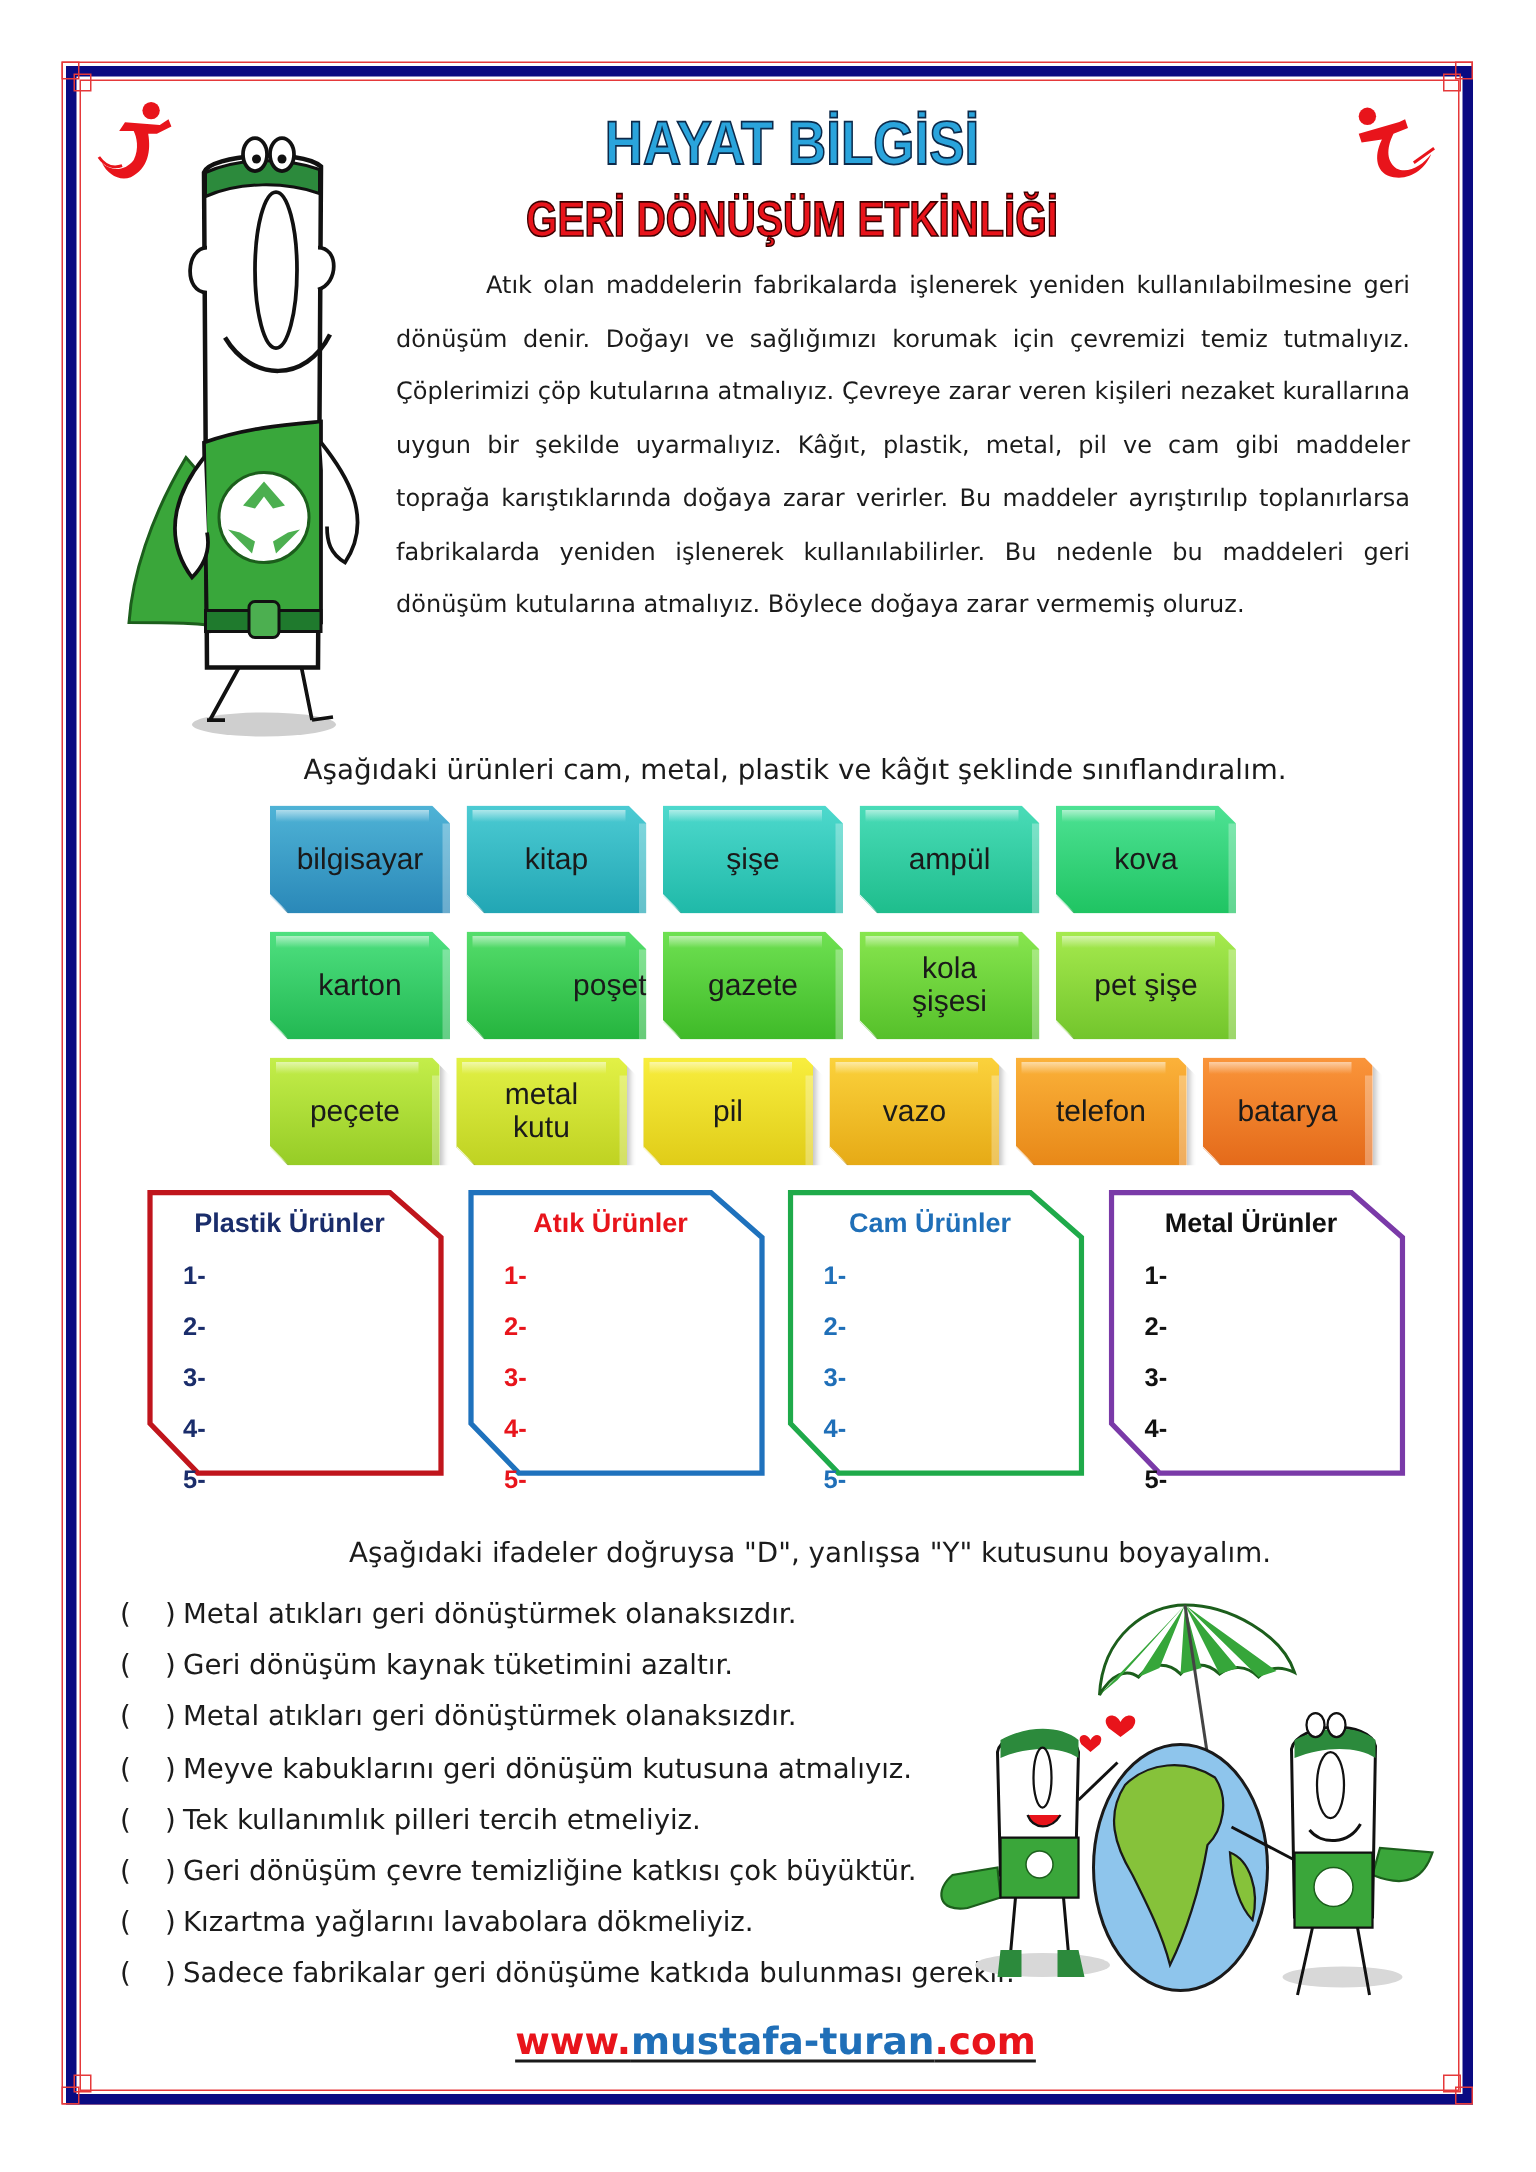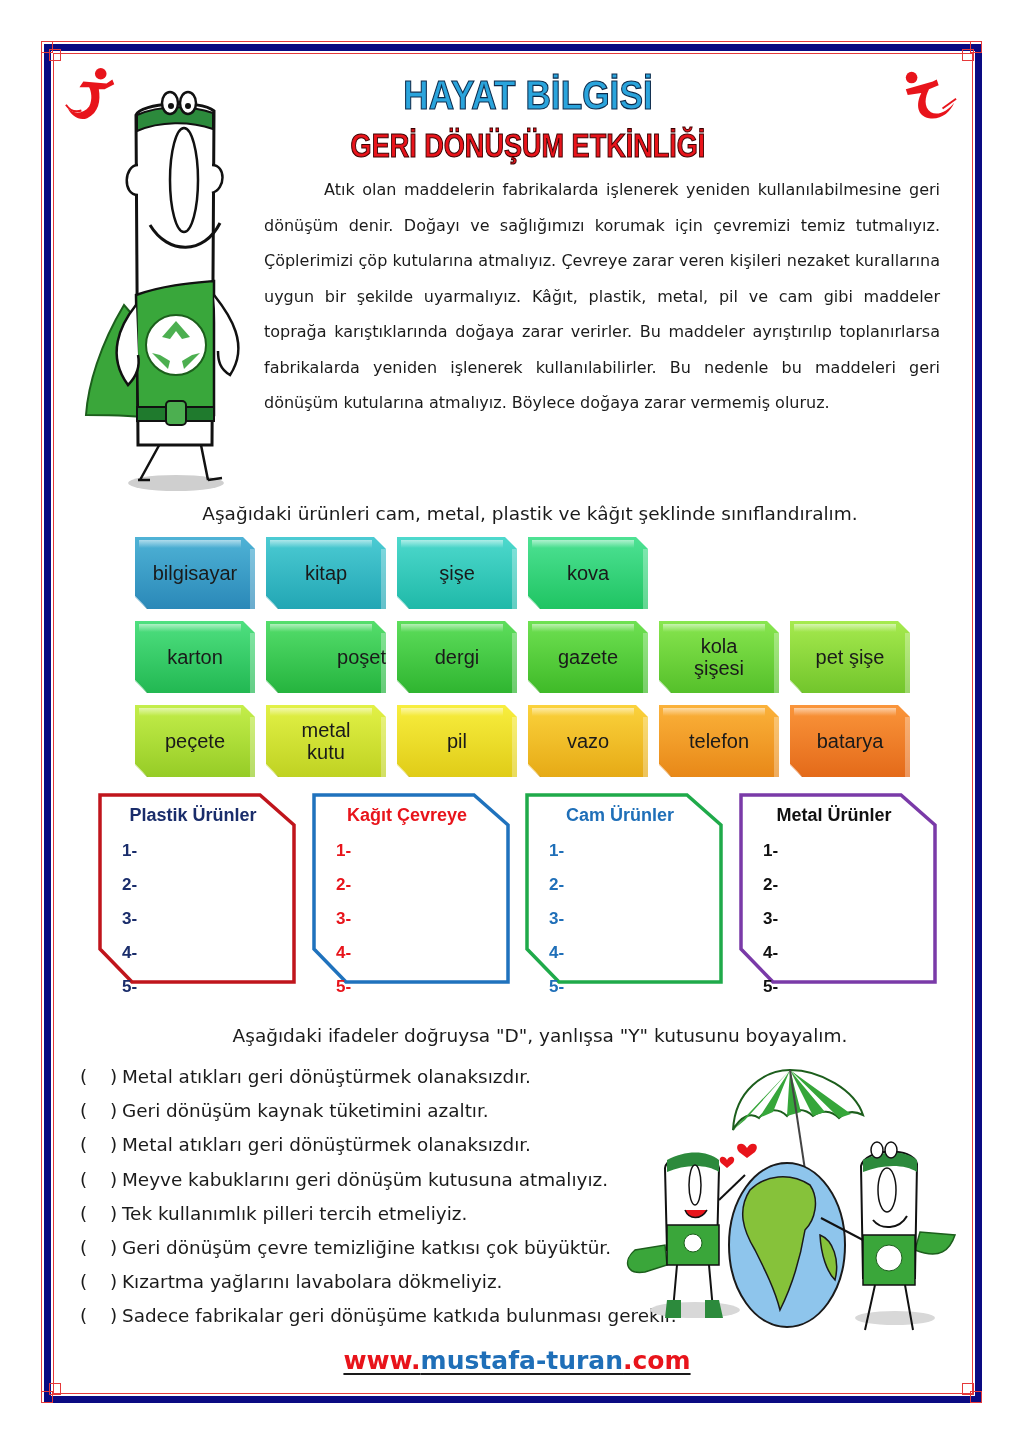"bilgisayar" .tile-row { margin-left: none -> 45px }
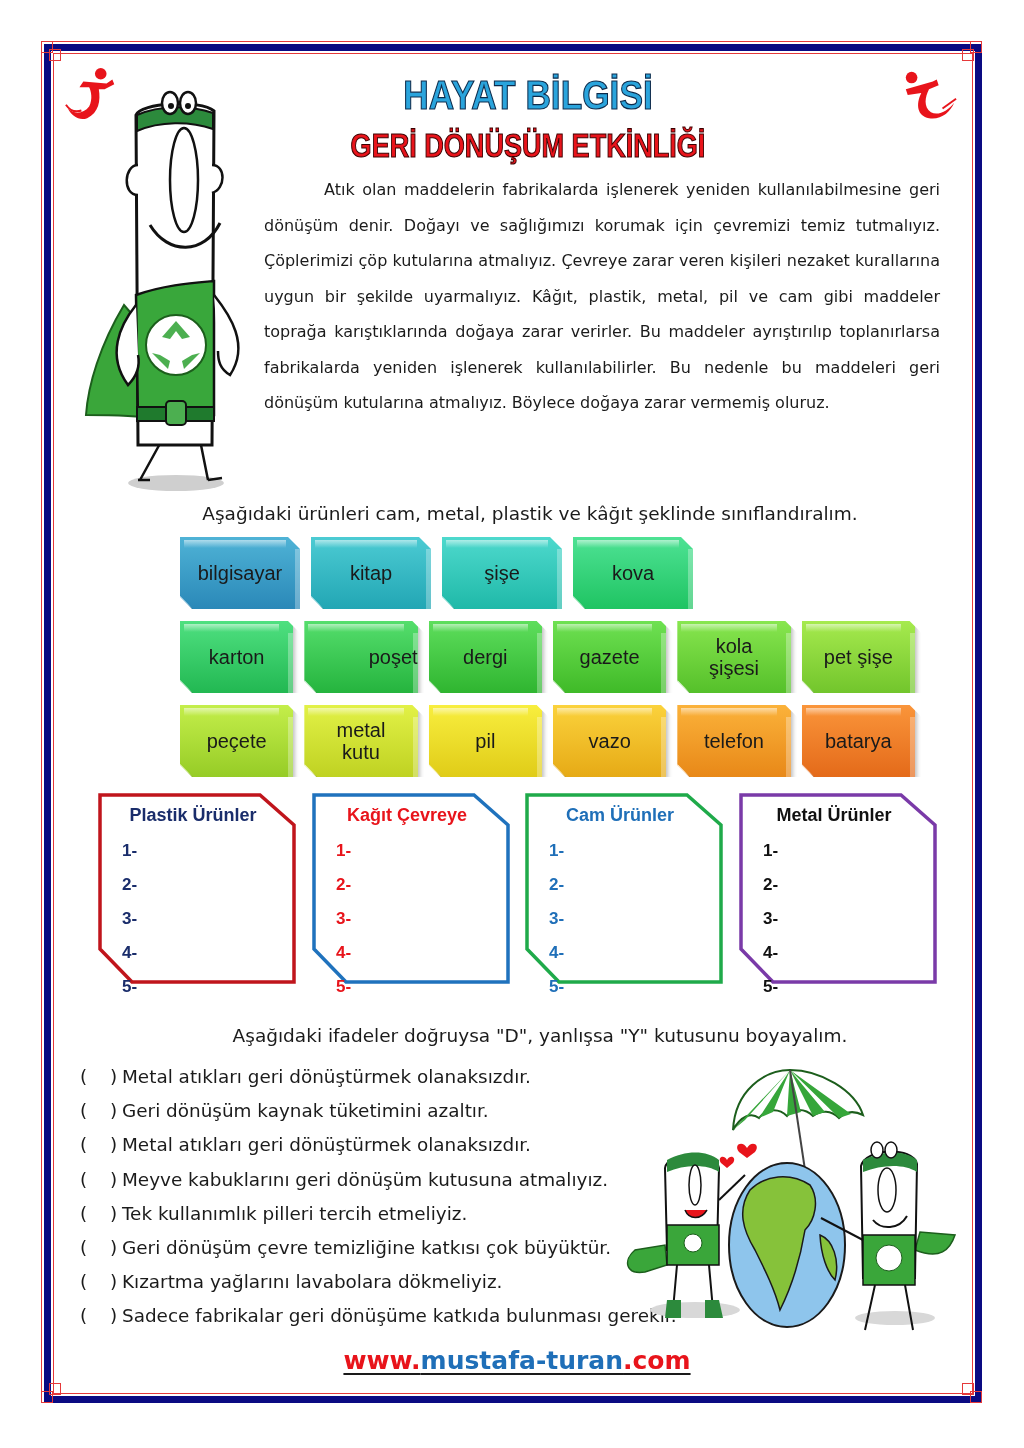"ampül" div.tile { html: none -> <div> <div></div> <span>ampül</span> </div> }
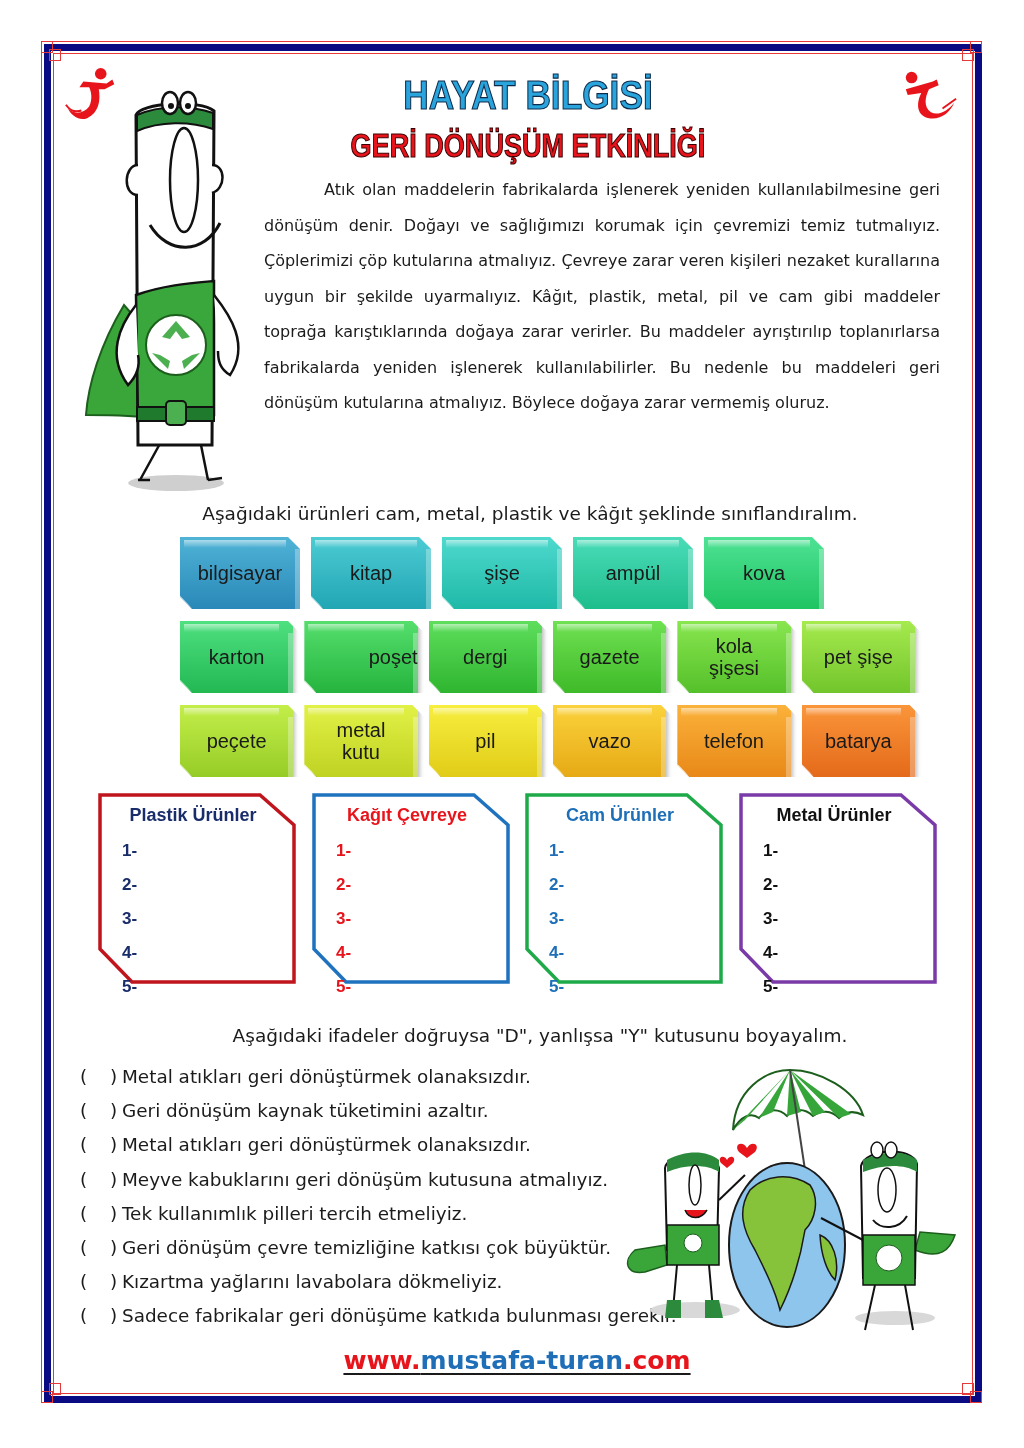"dergi" div.tile { html: <div> <div></div> <span>dergi</span> </div> -> none }
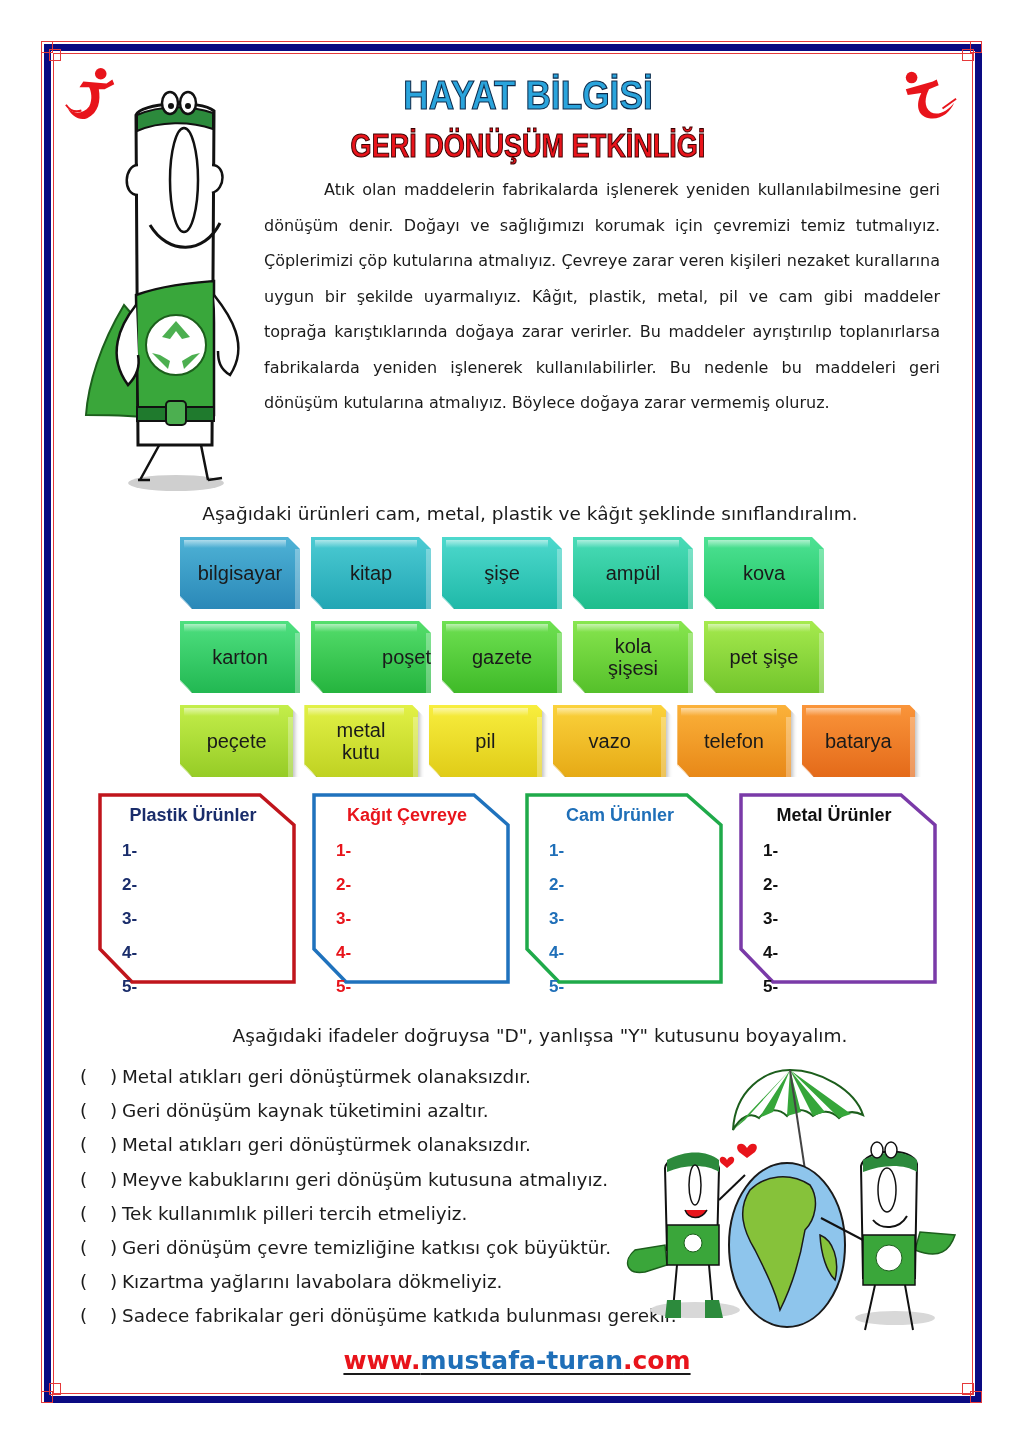"Kağıt Çevreye" div.cat-title { text: Kağıt Çevreye -> Atık Ürünler }
